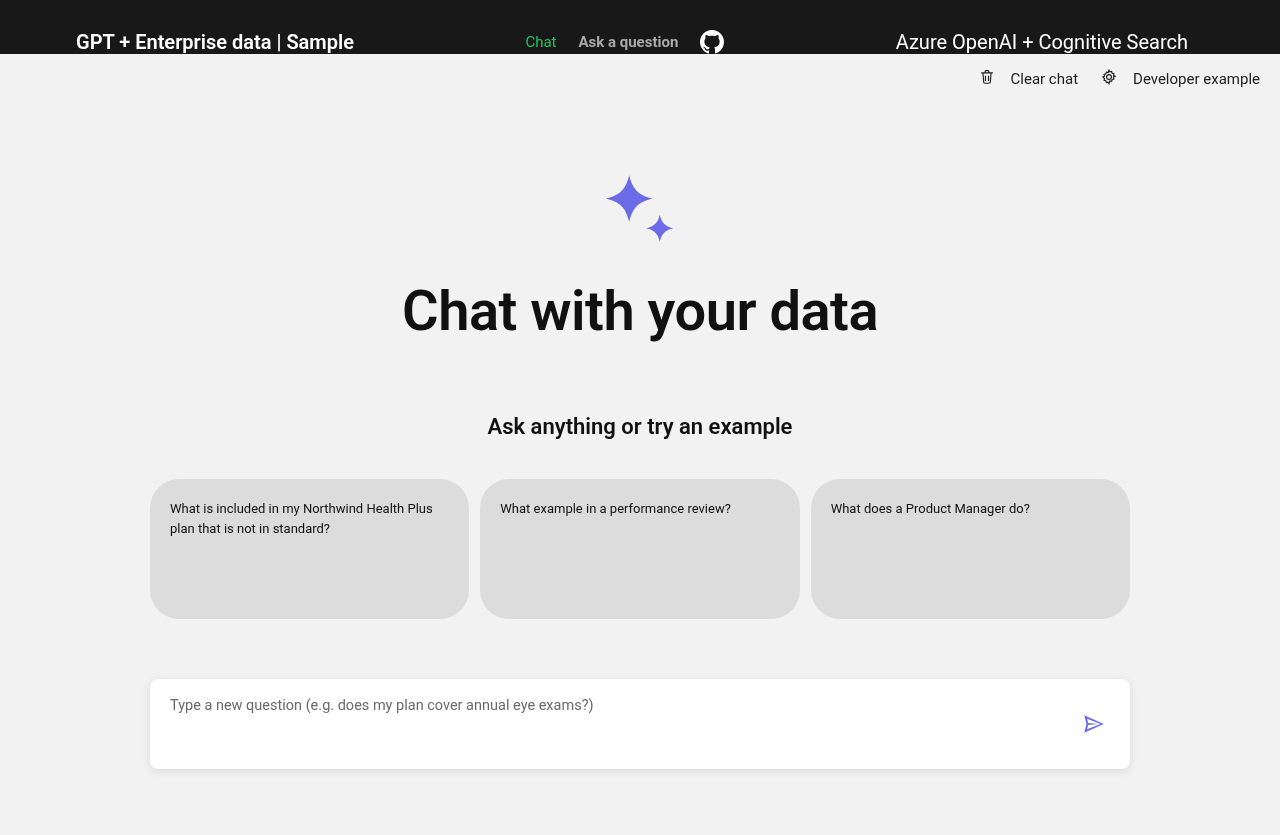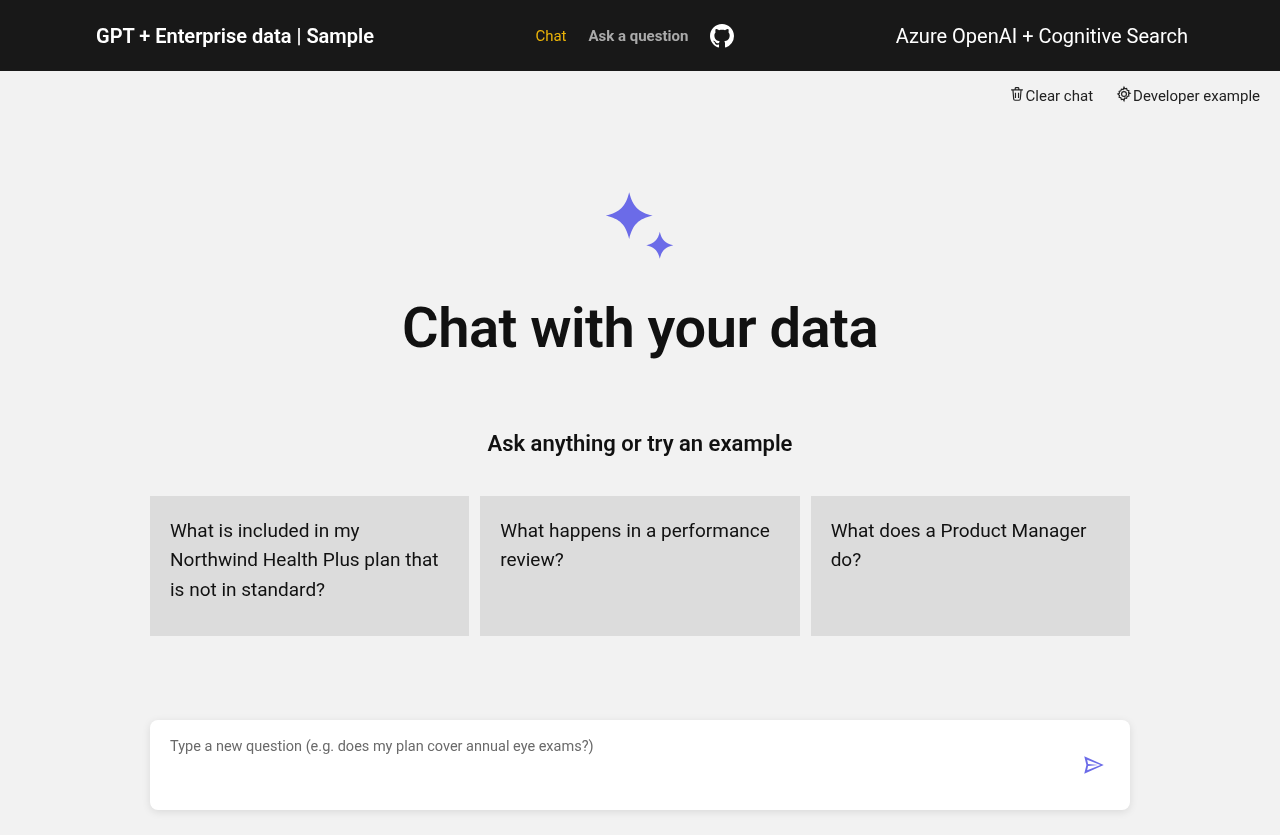"GPT + Enterprise data |" .header { align-items: center -> flex-end; height: 71px -> 54px; padding: 0 32px 0 96px -> 0 32px 0 76px }
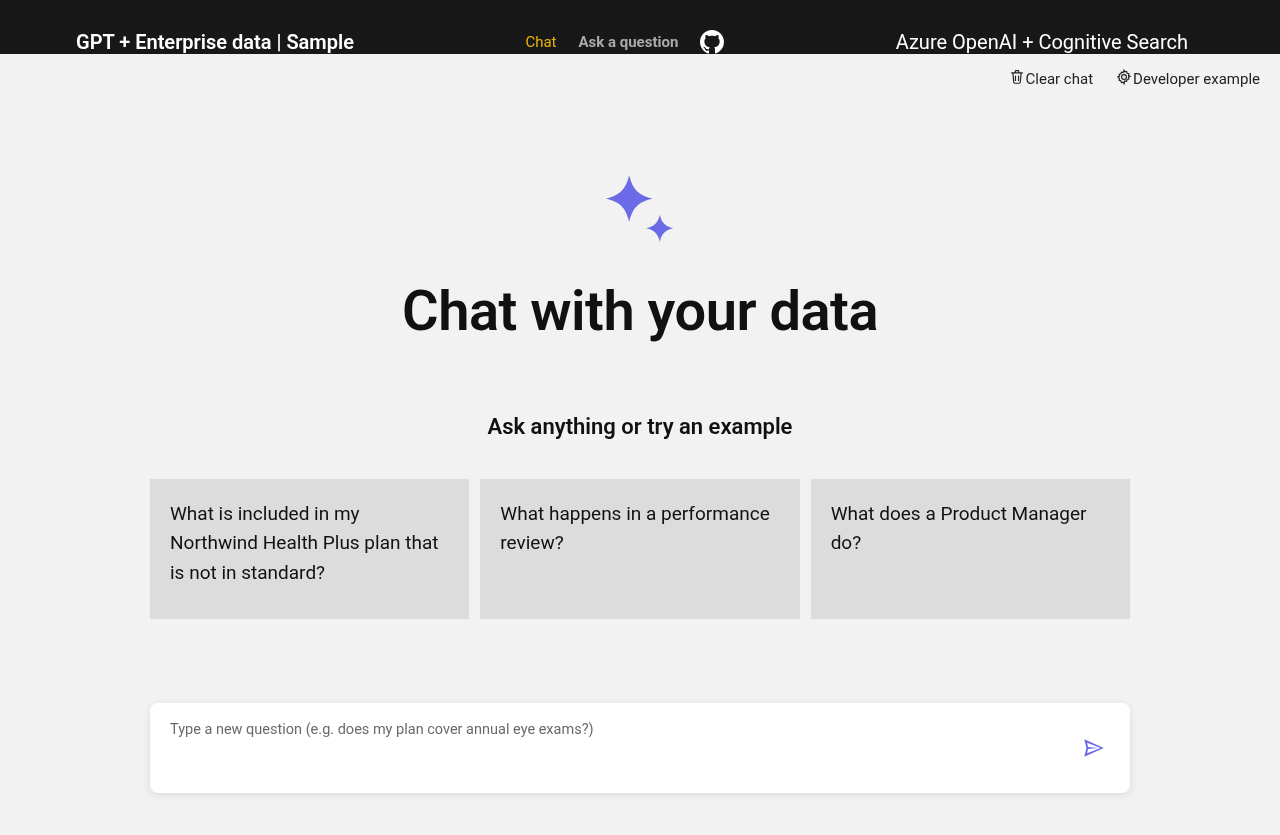"Chat" .header-center .nav-link.active { color: #eab308 -> #22c55e }
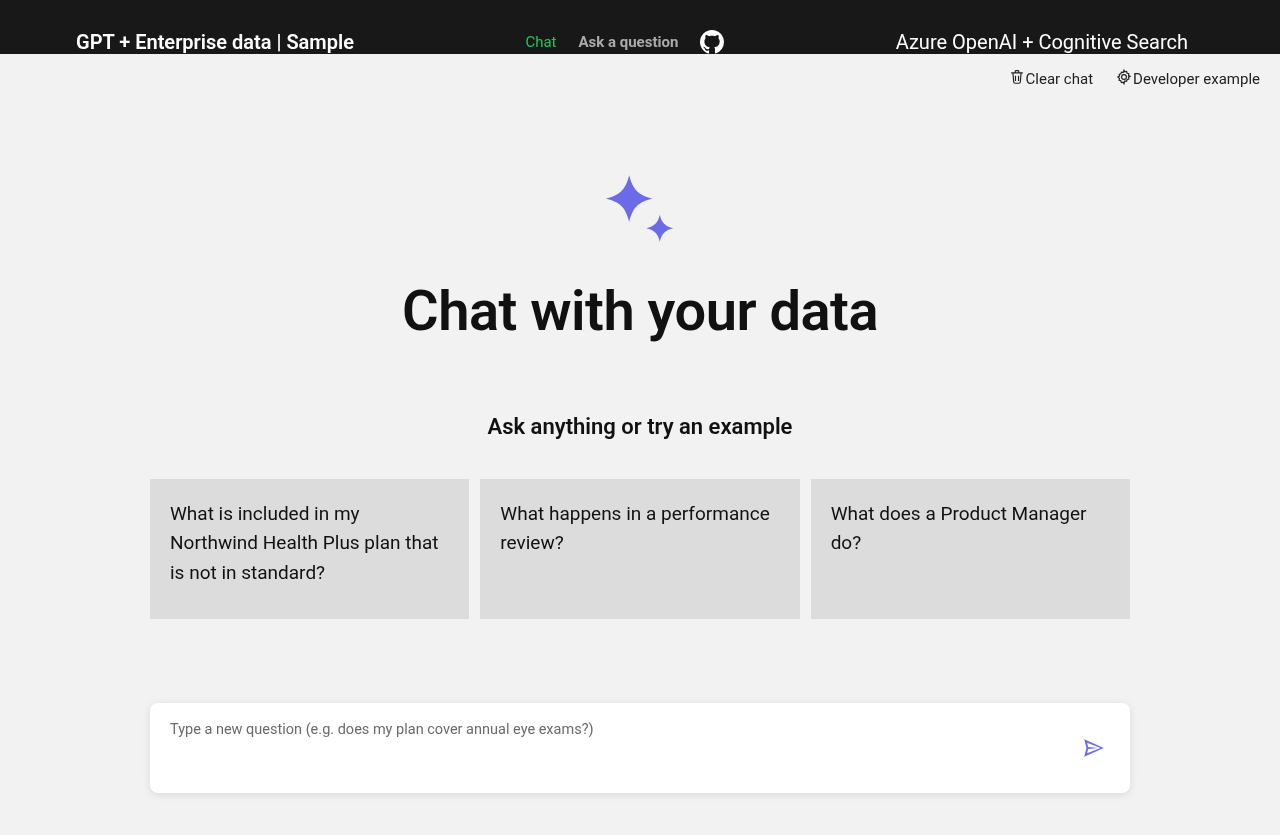"Clear chat" .toolbar-btn { gap: 0 -> 15px }
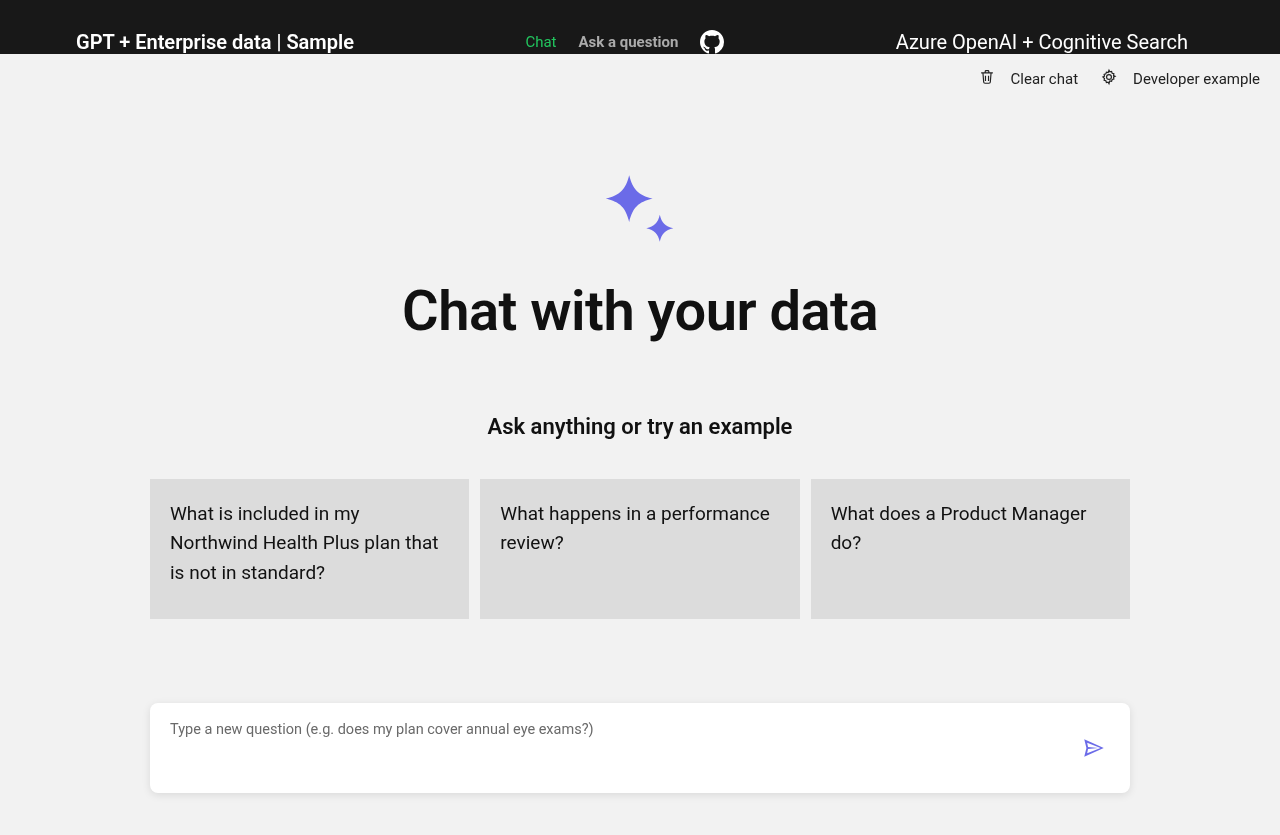"What is included in my" .example-card { border-radius: none -> 29px; font-size: 19px -> 13px }
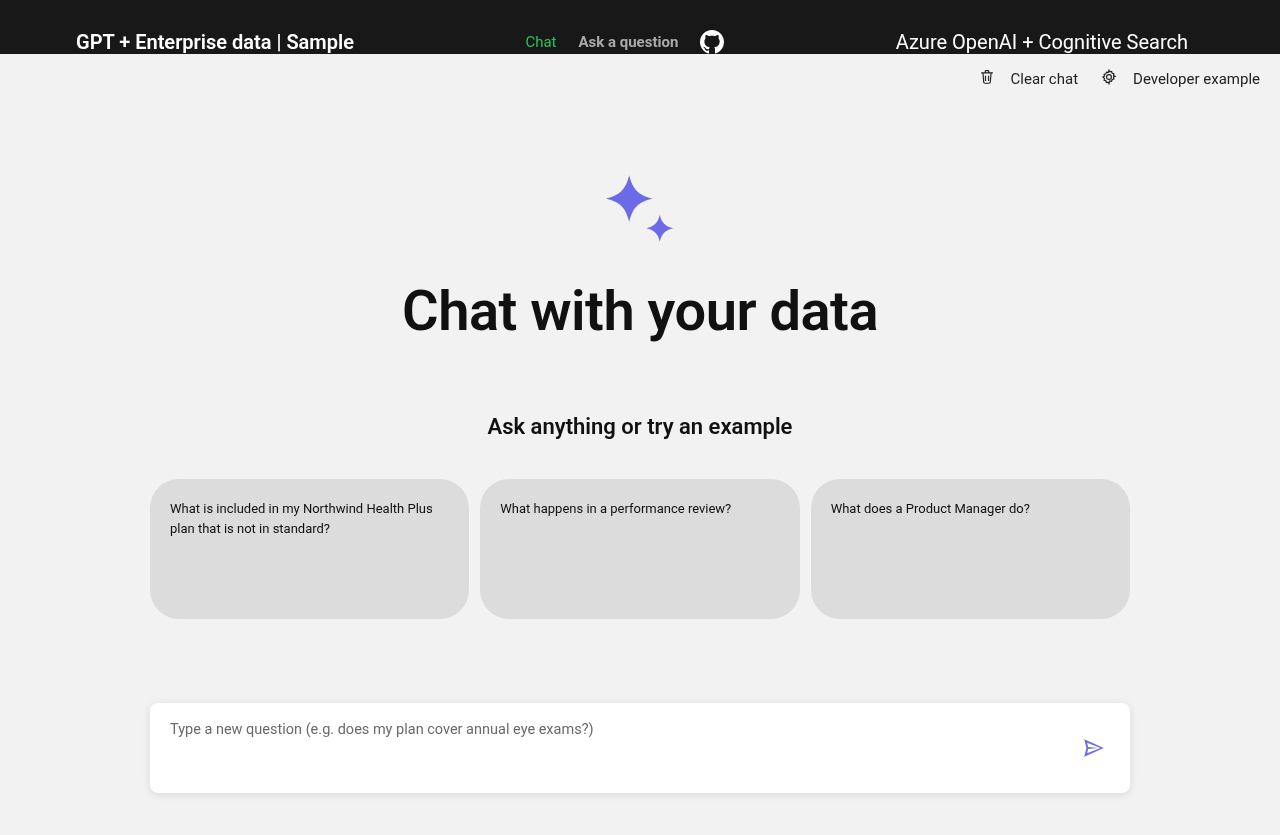"What happens in a performance" div.example-card { text: happens -> example }
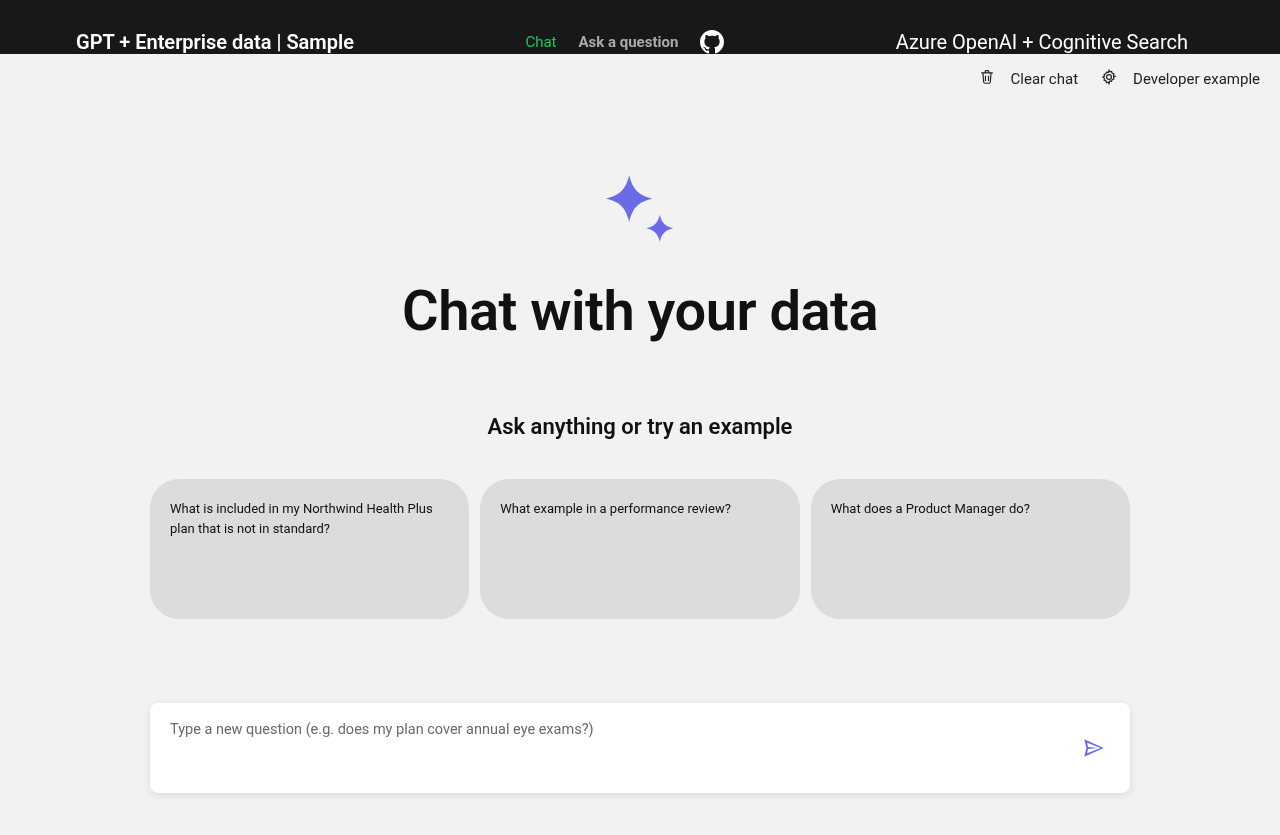"Type a new question (e.g." .input-row { margin-top: 84px -> 60px }
